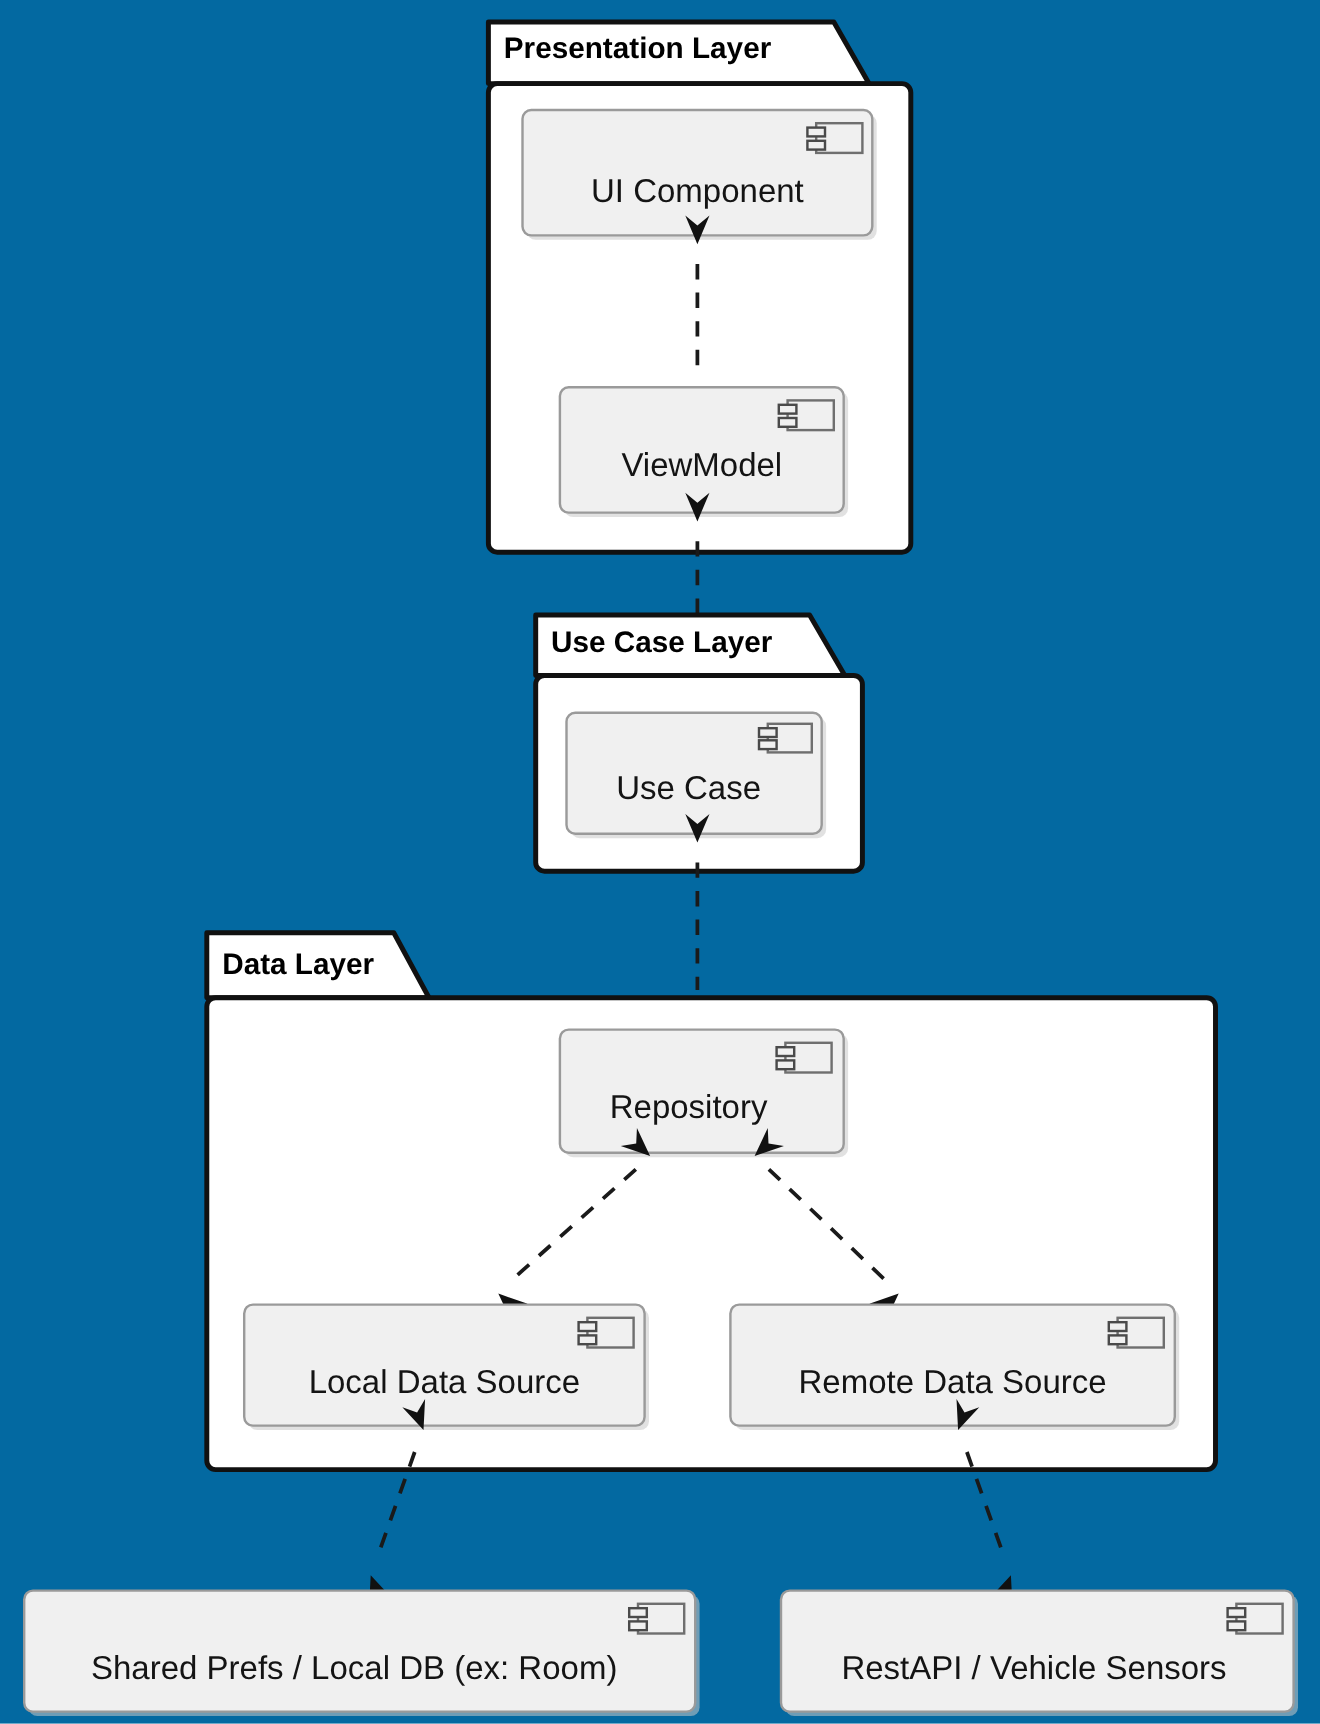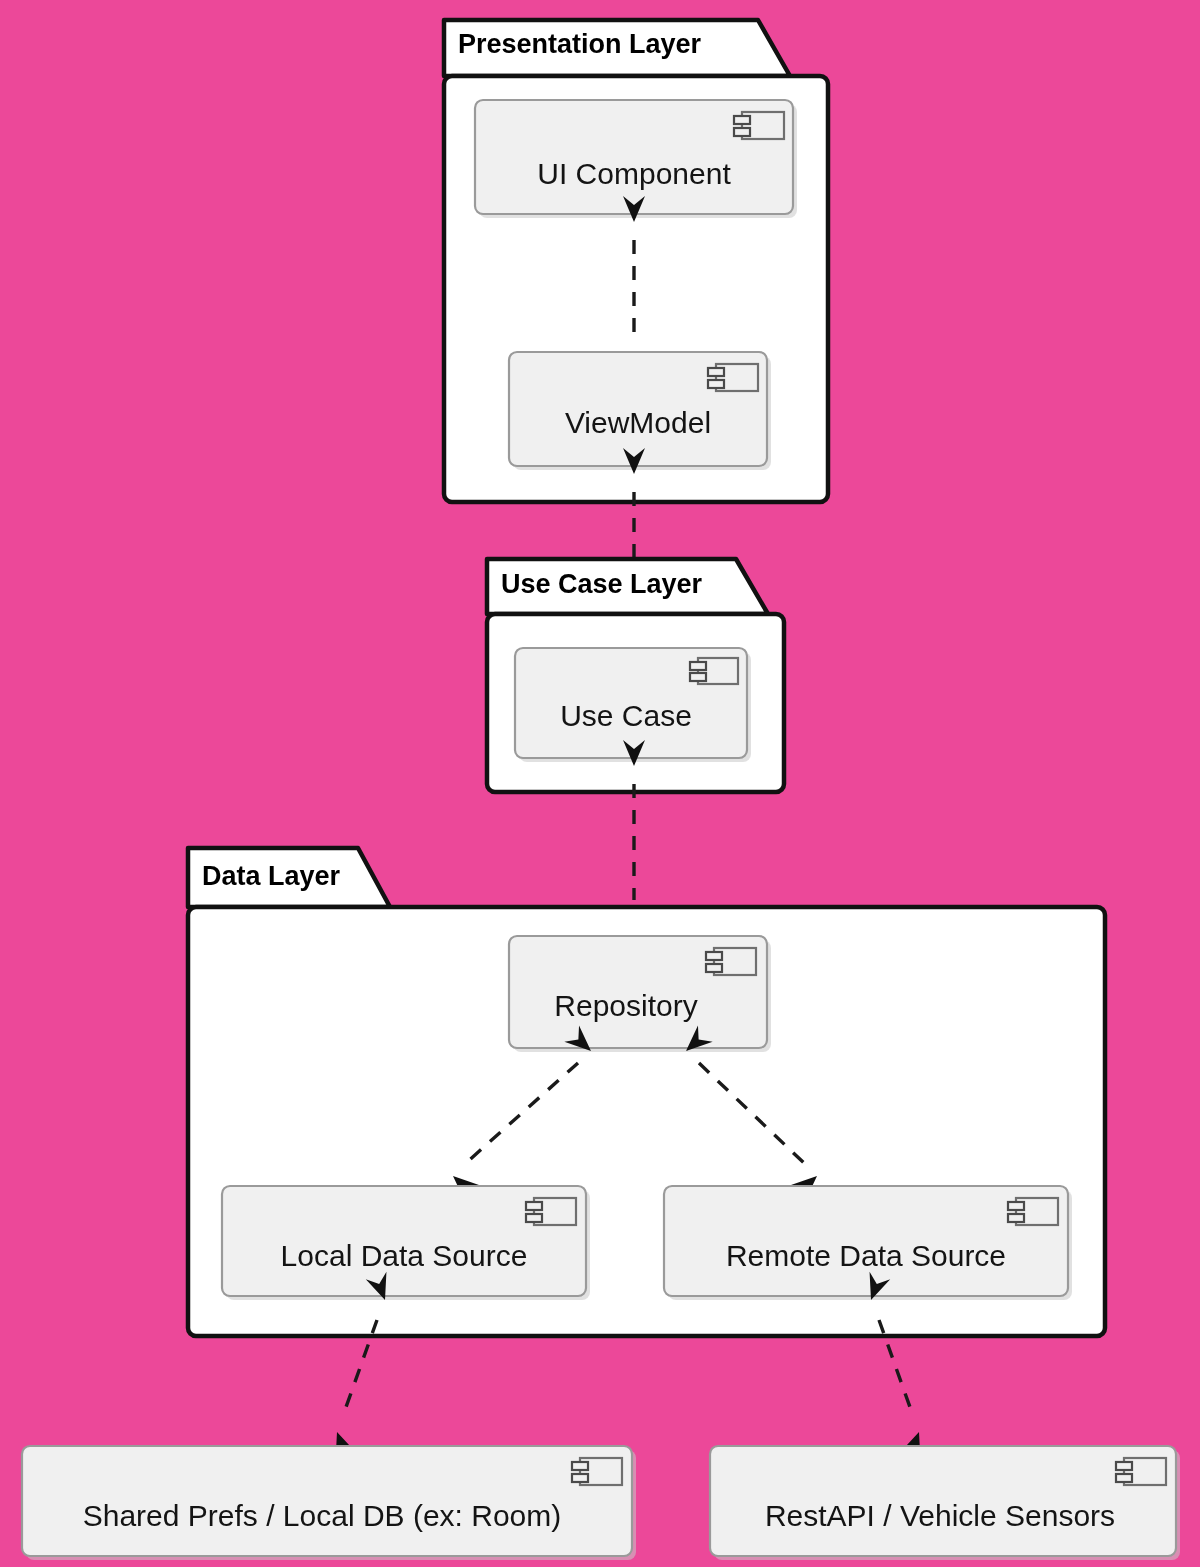"Presentation Layer" #diagram-root { background: #ec4899 -> #0369a1 }
